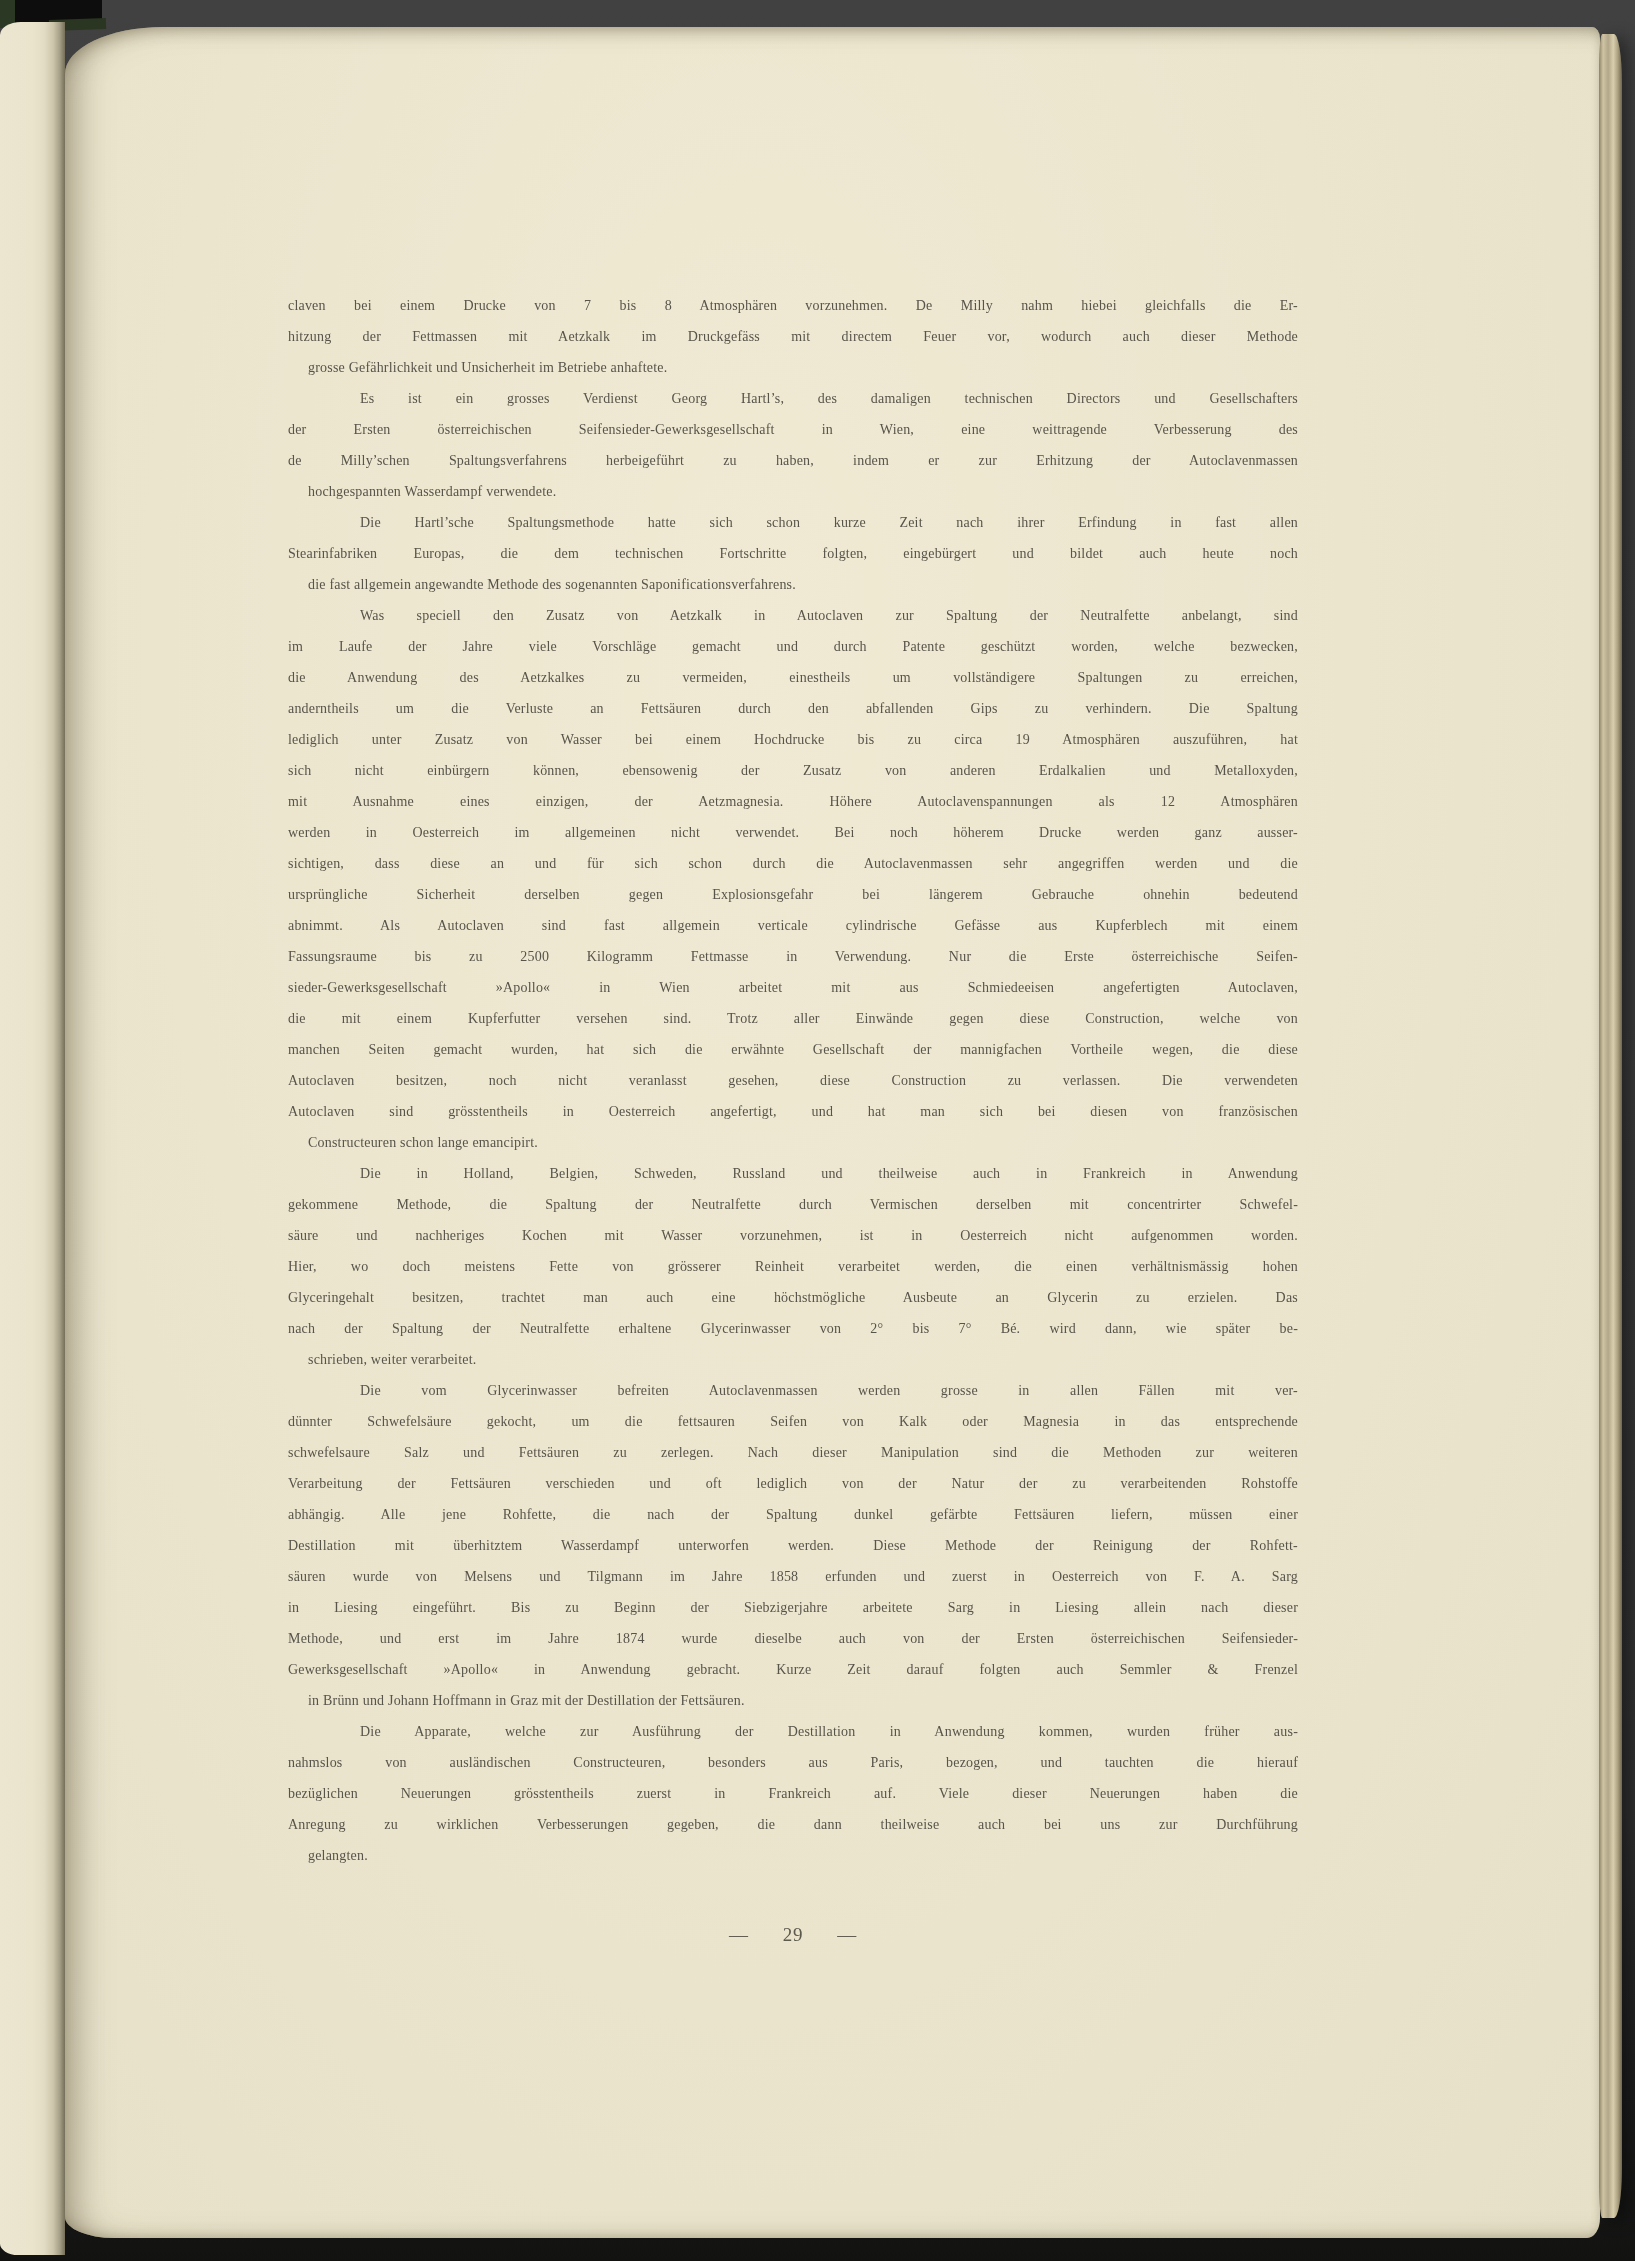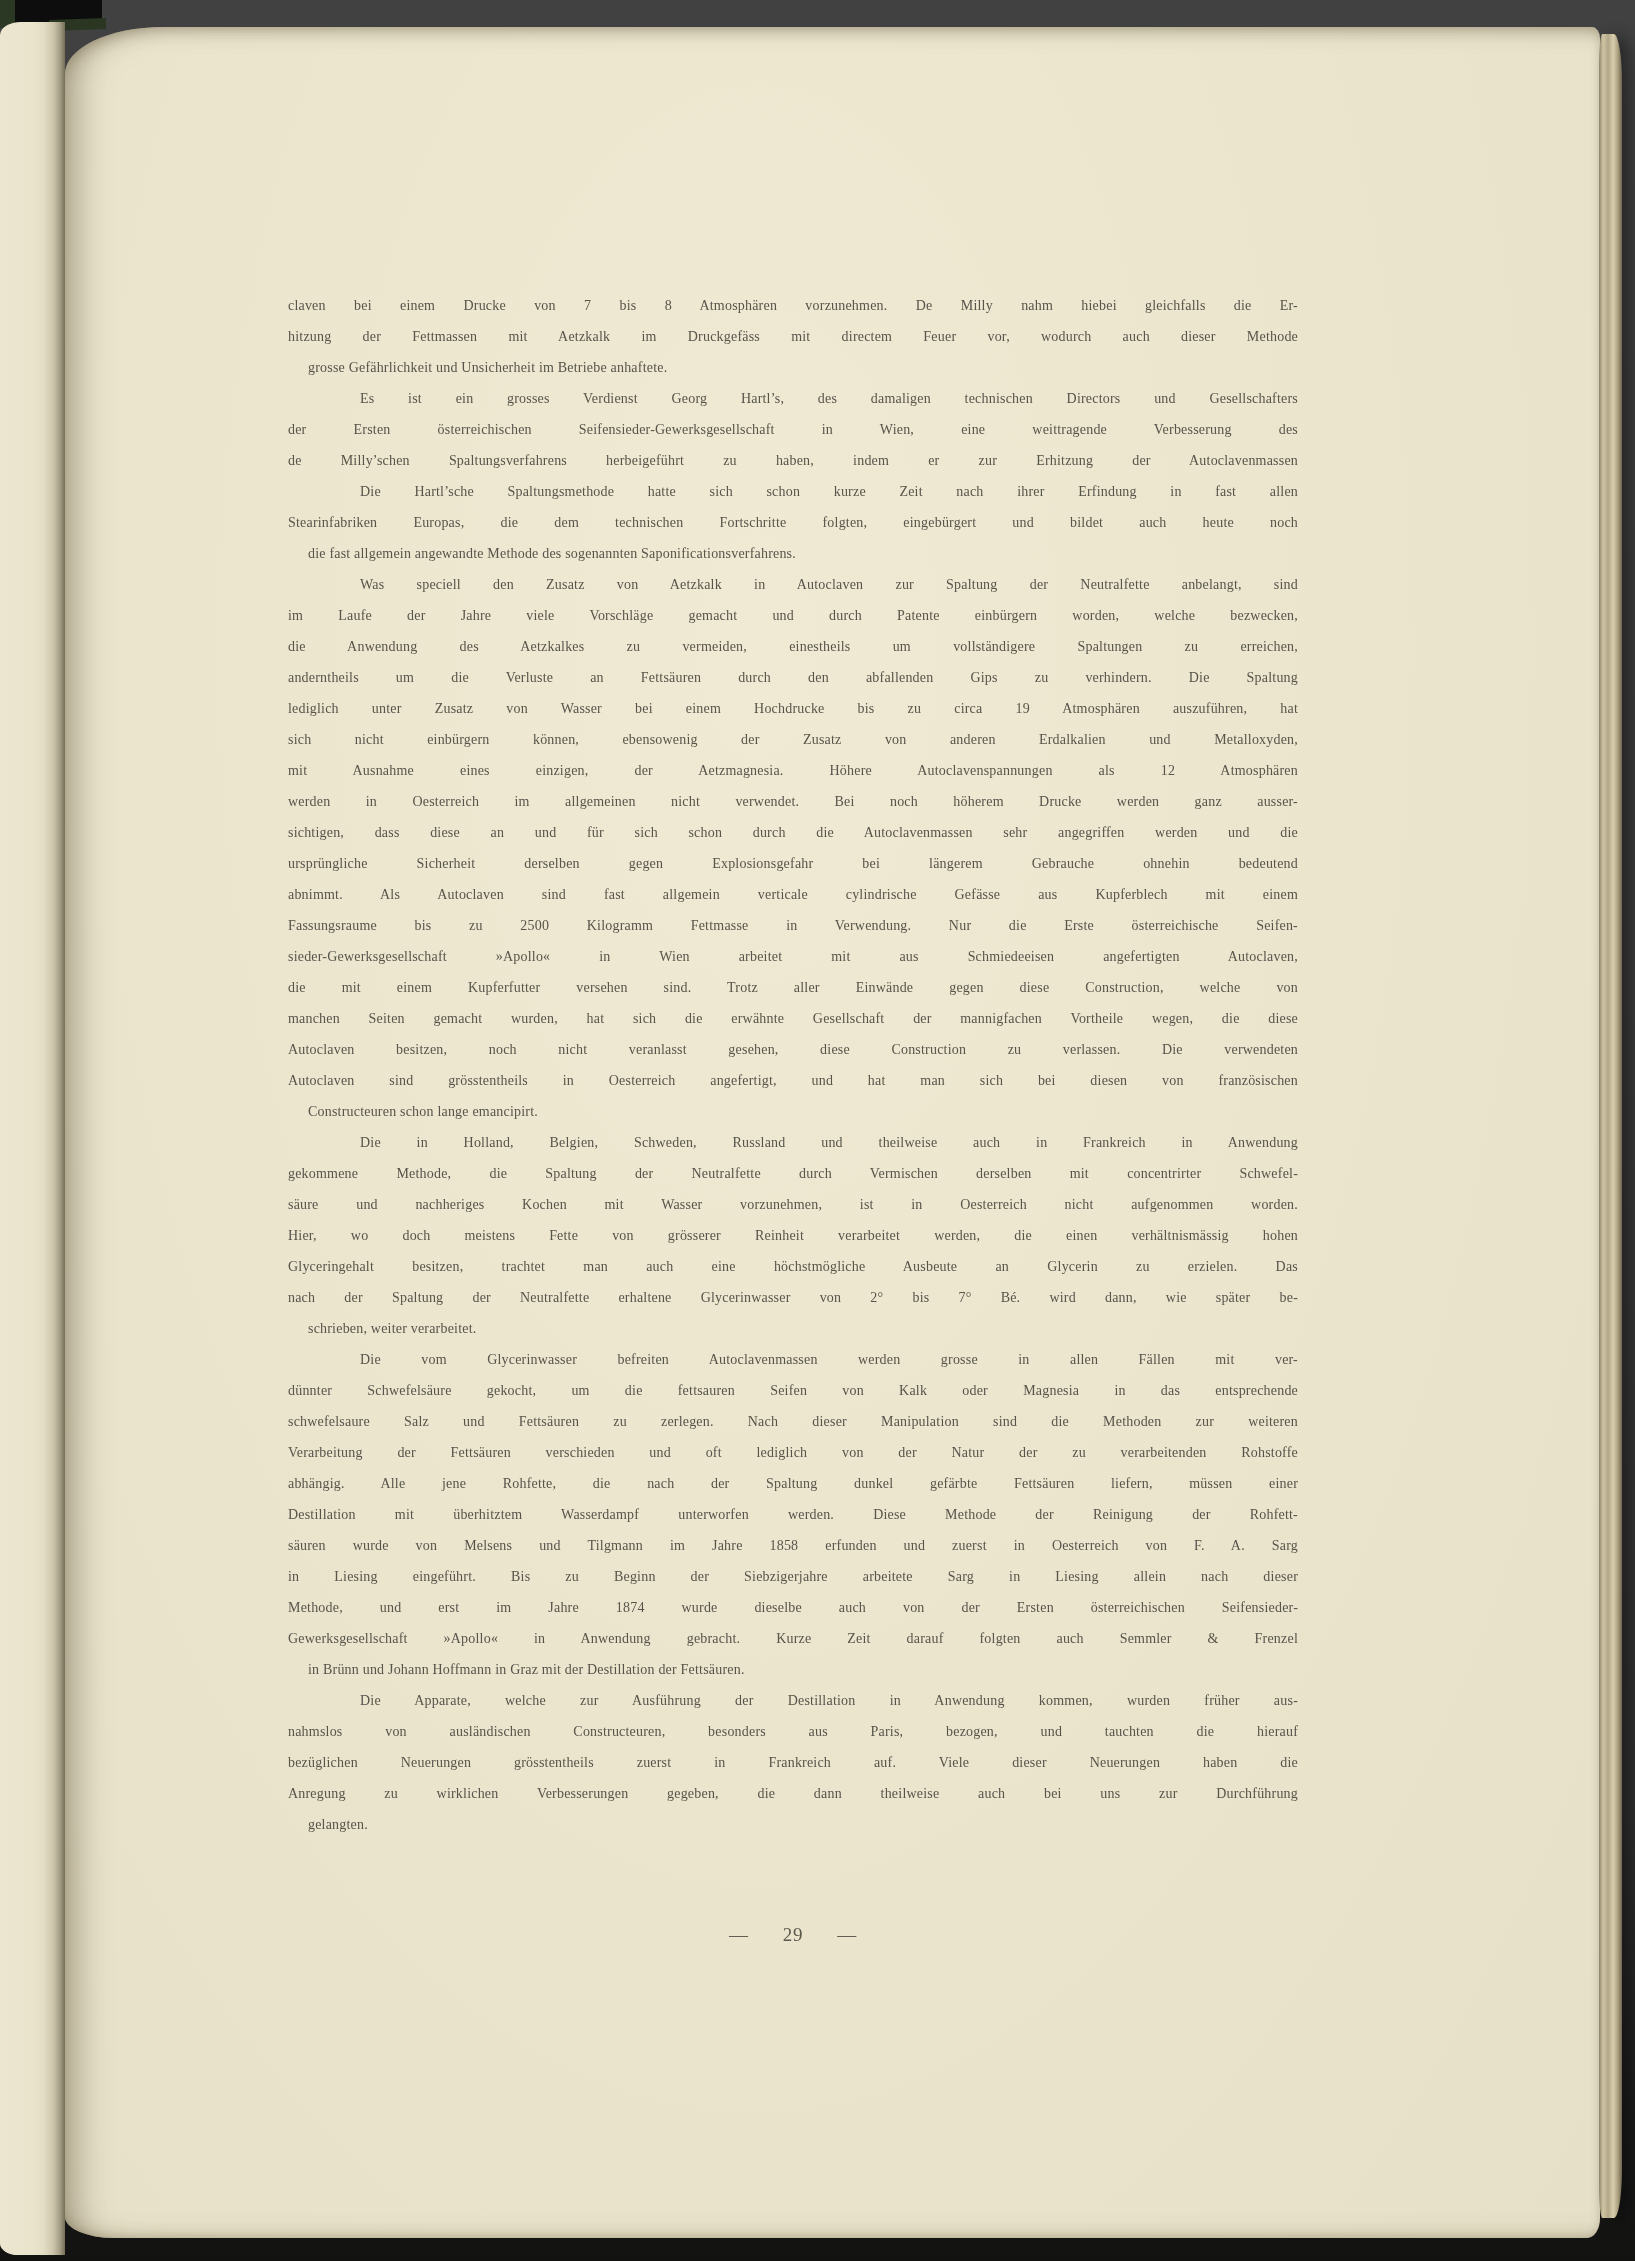"hochgespannten Wasserdampf verwendete." div.line { html: none -> <div>hochgespannten Wasserdampf verwendete.</div> }
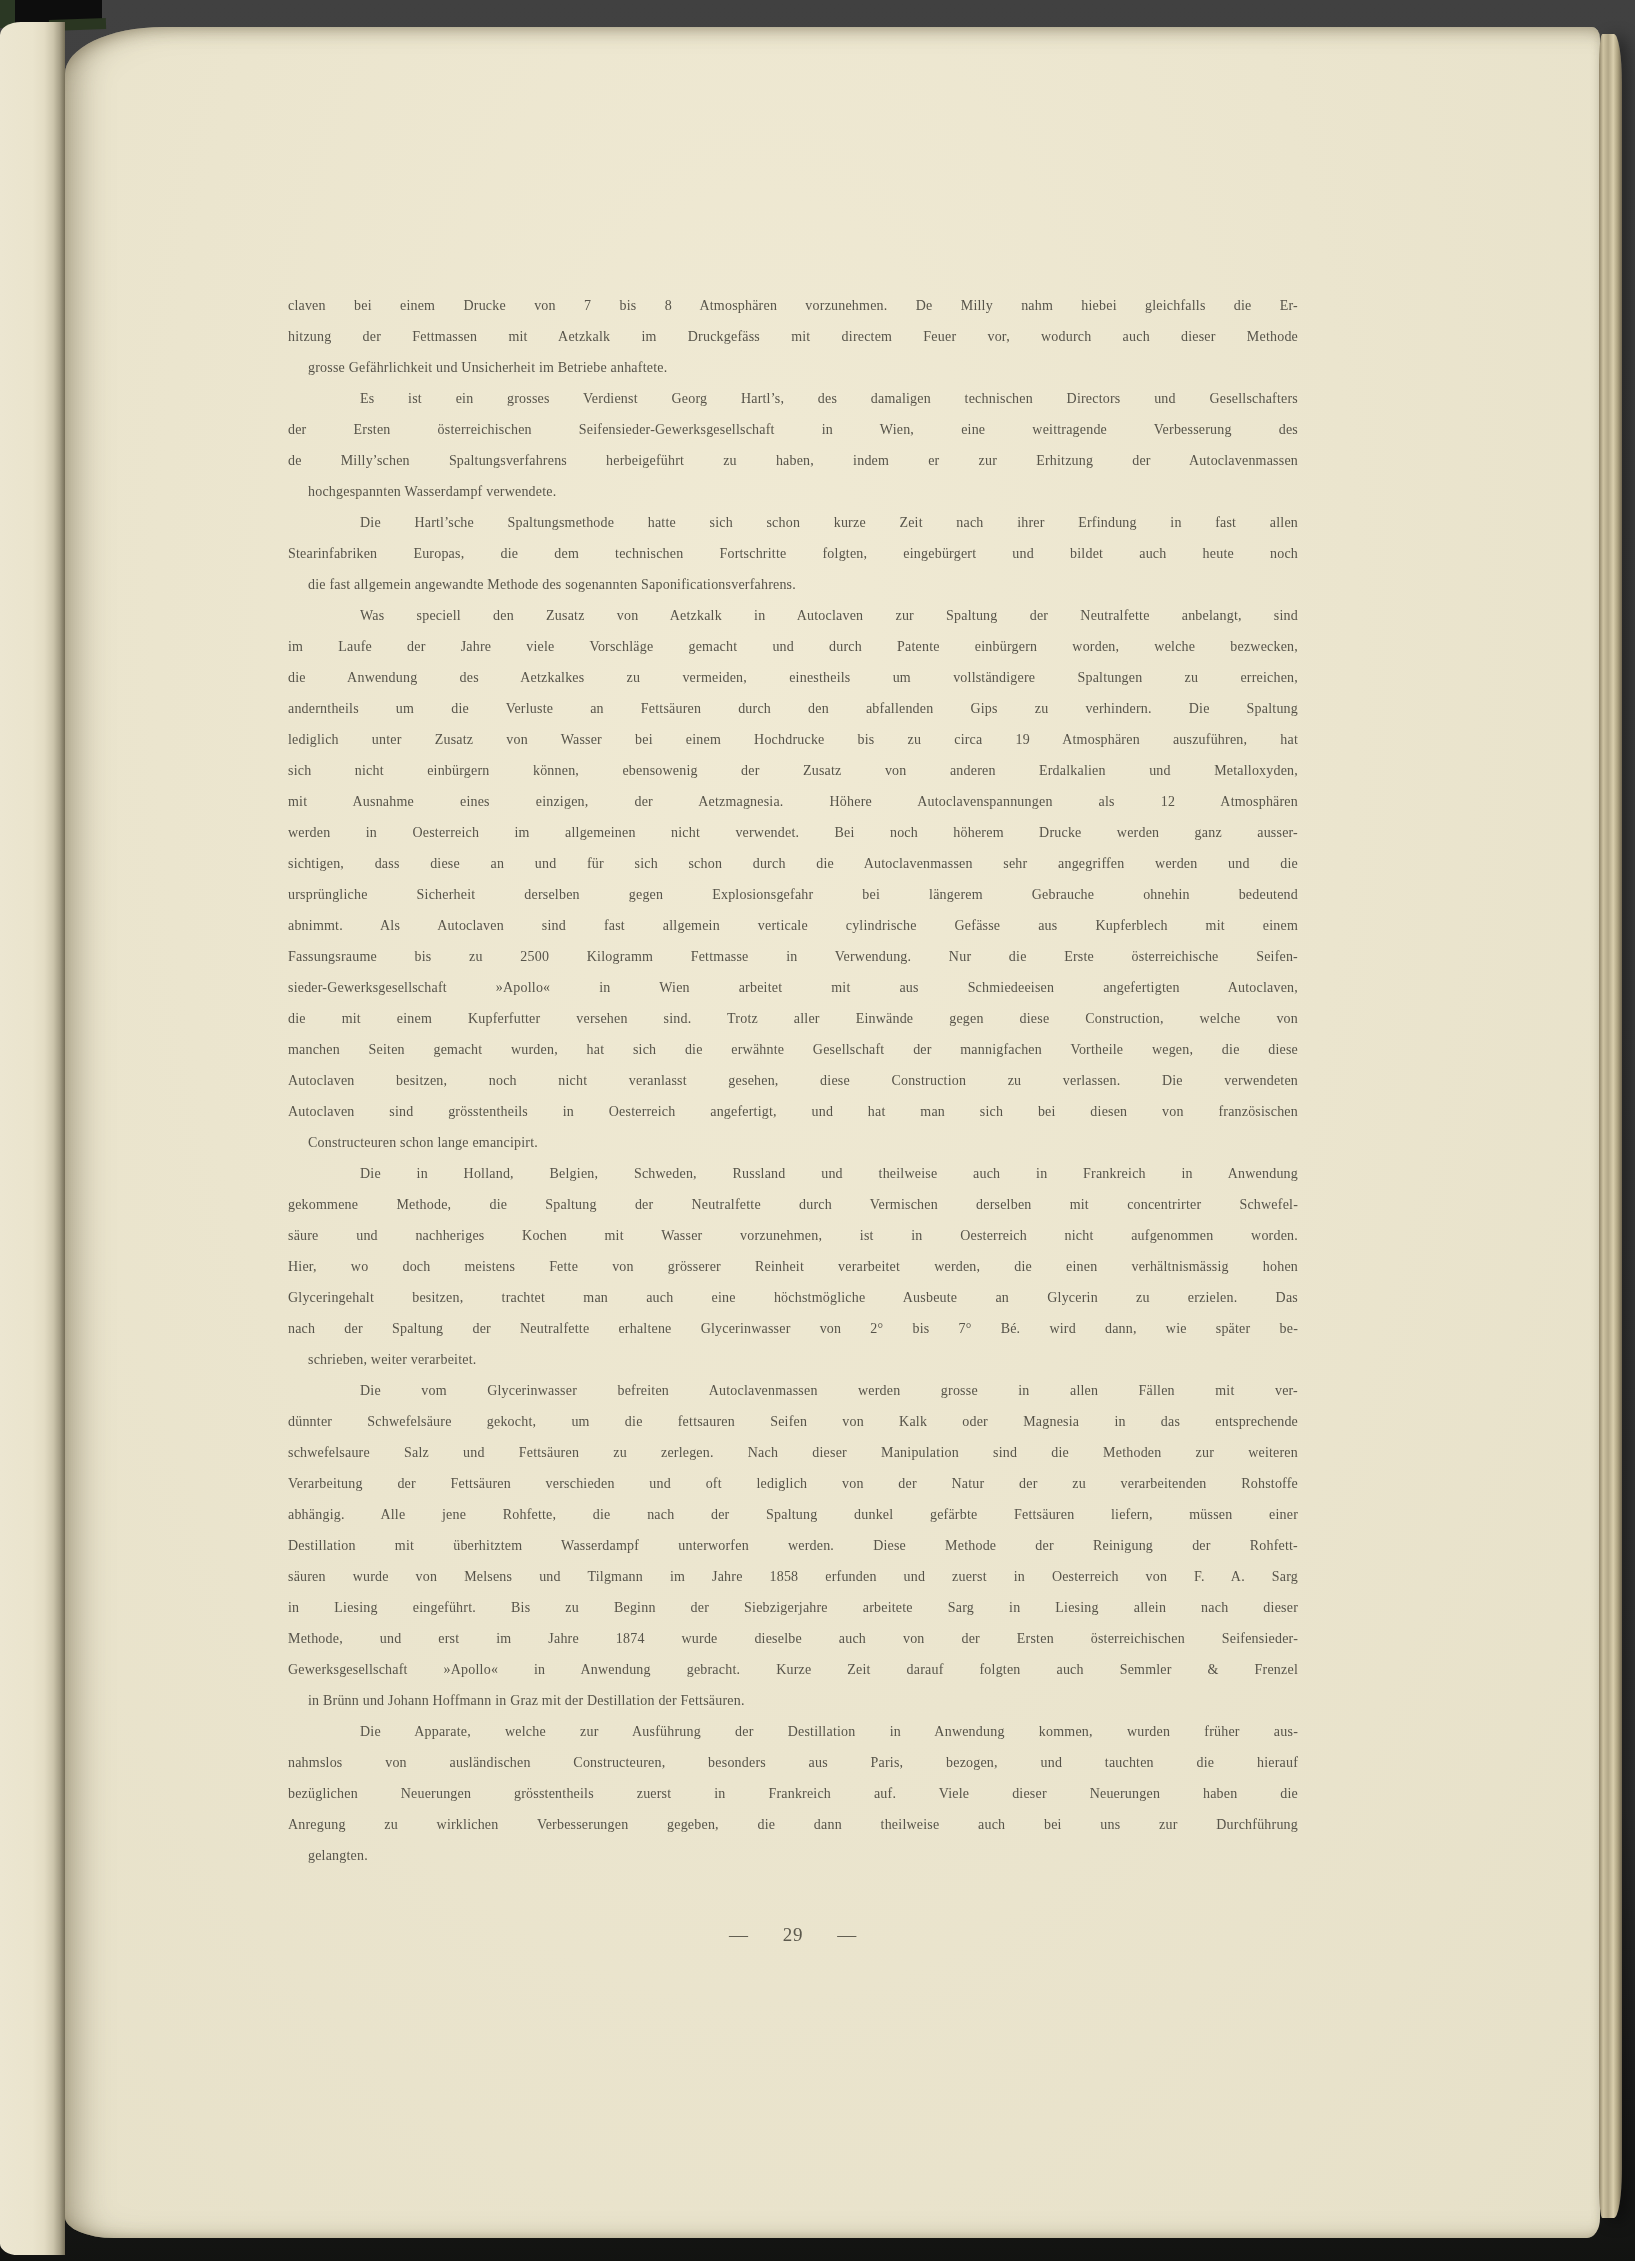"im Laufe der Jahre viele" div.line { text: einbürgern -> geschützt }
